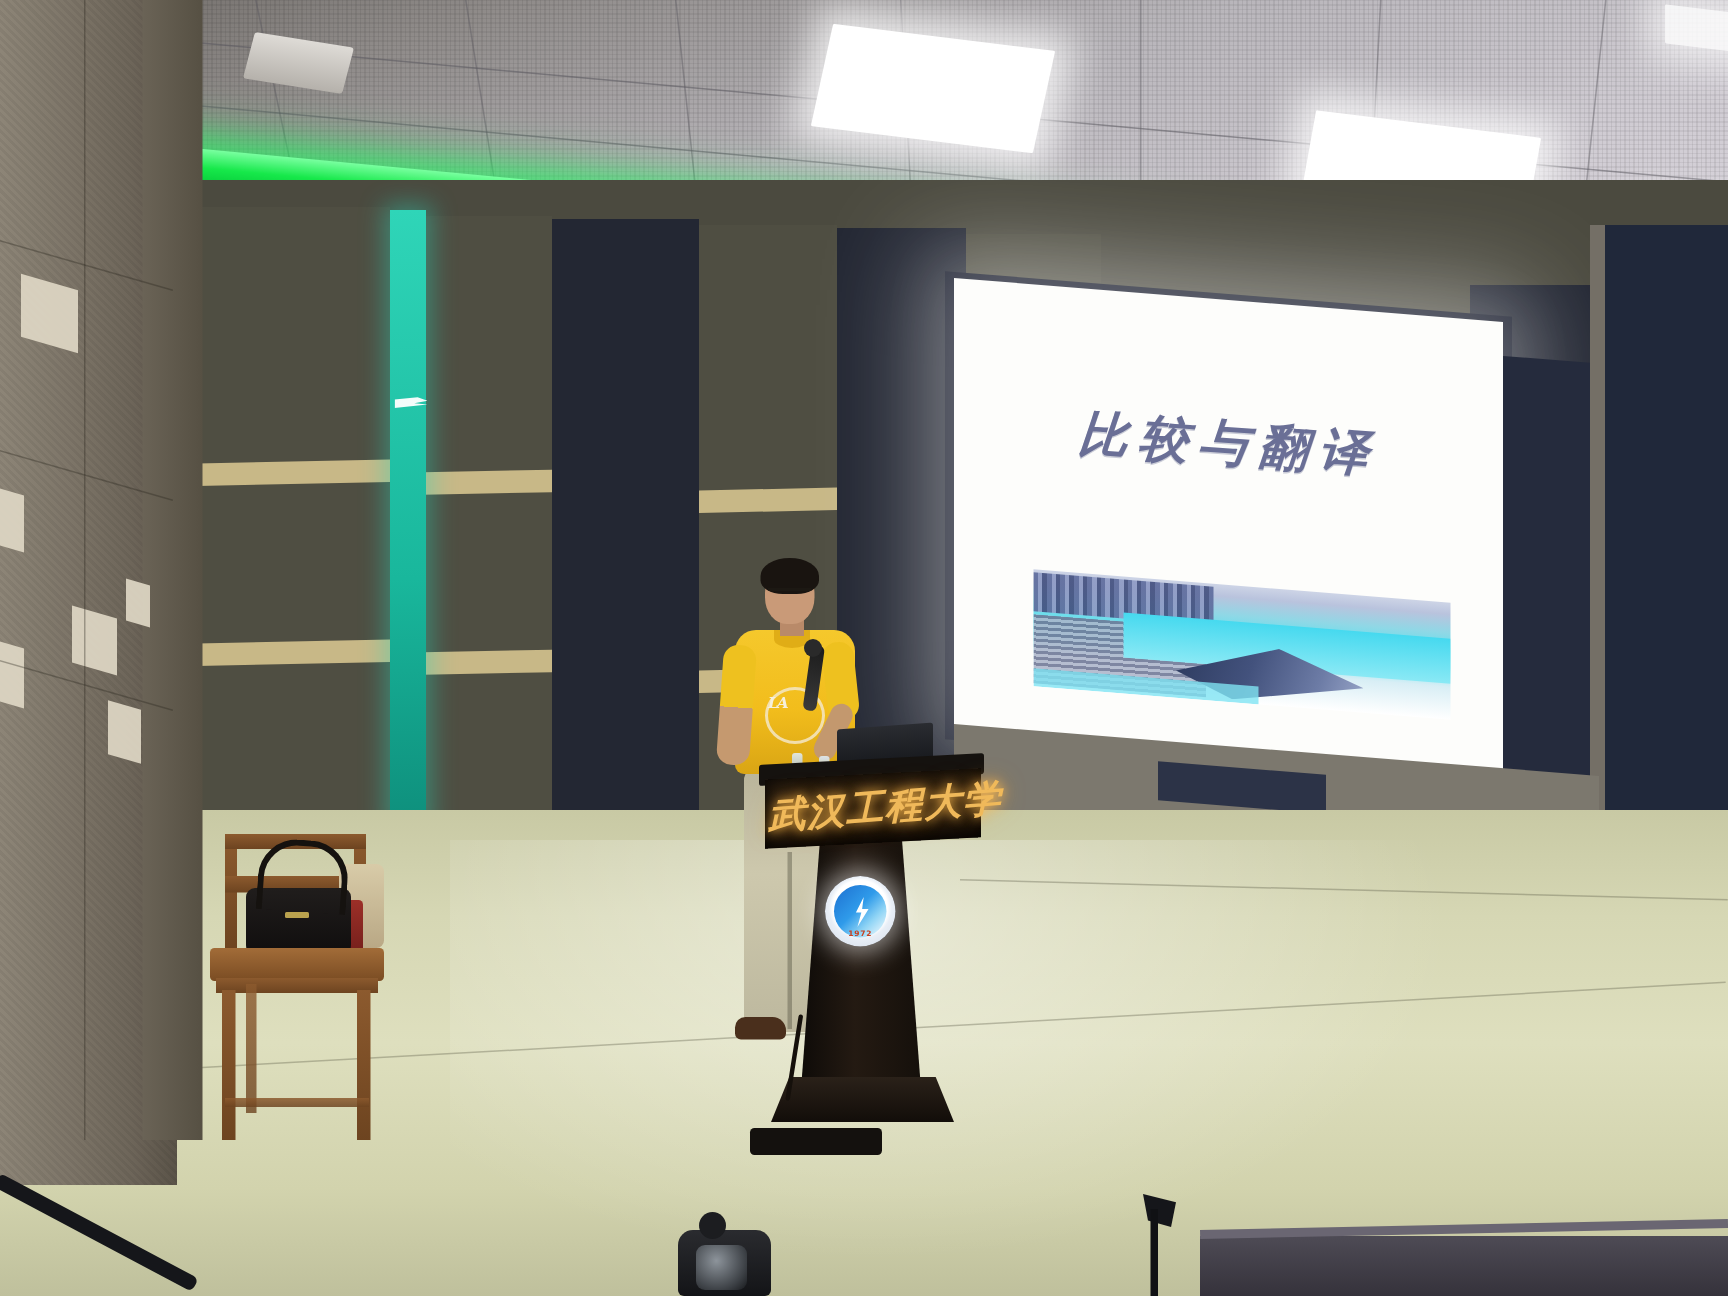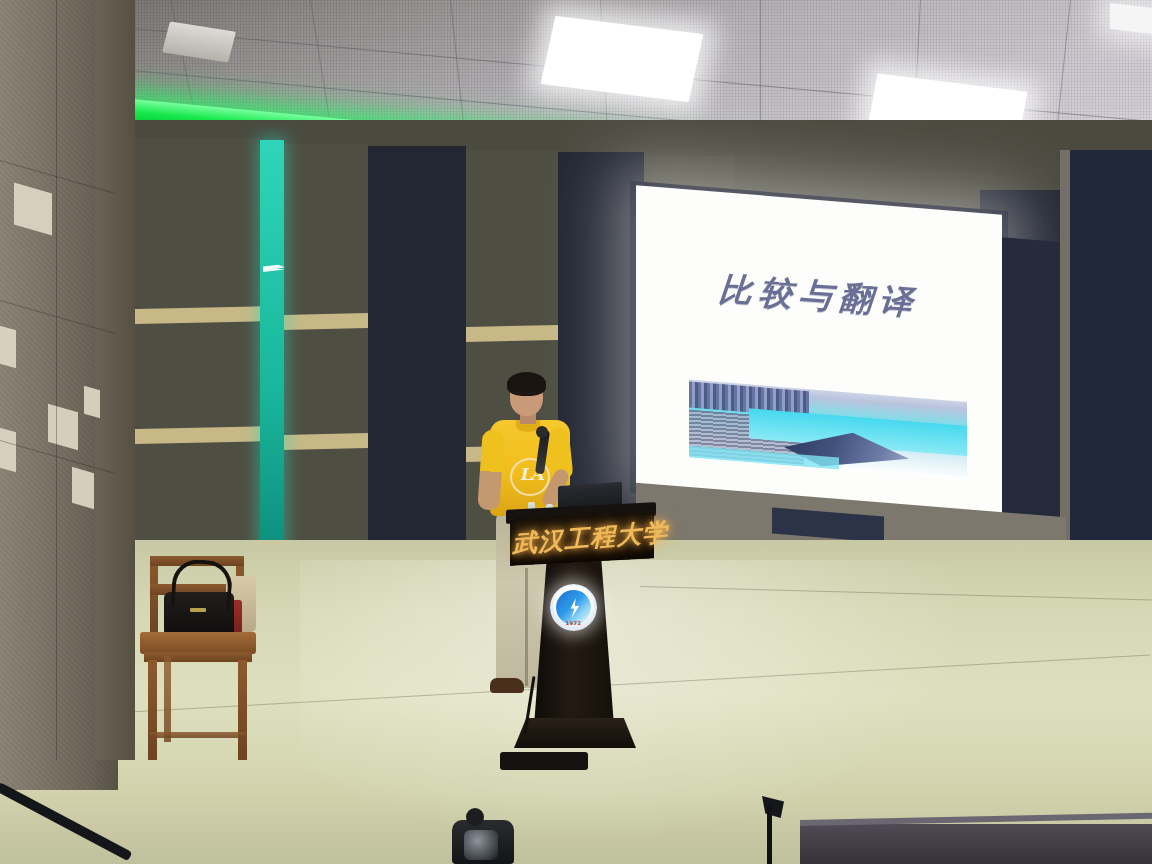"LA" #shirt-logo-text { font-size: 17px -> 10px; text-align: right -> left }
